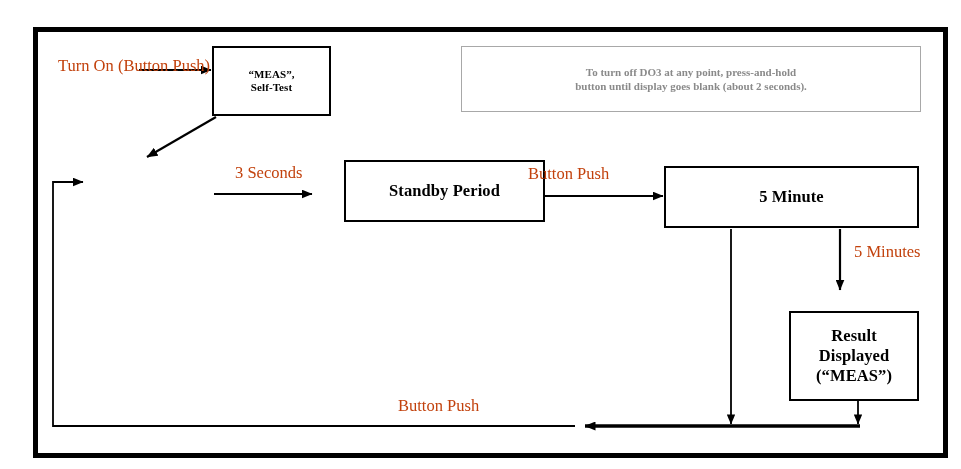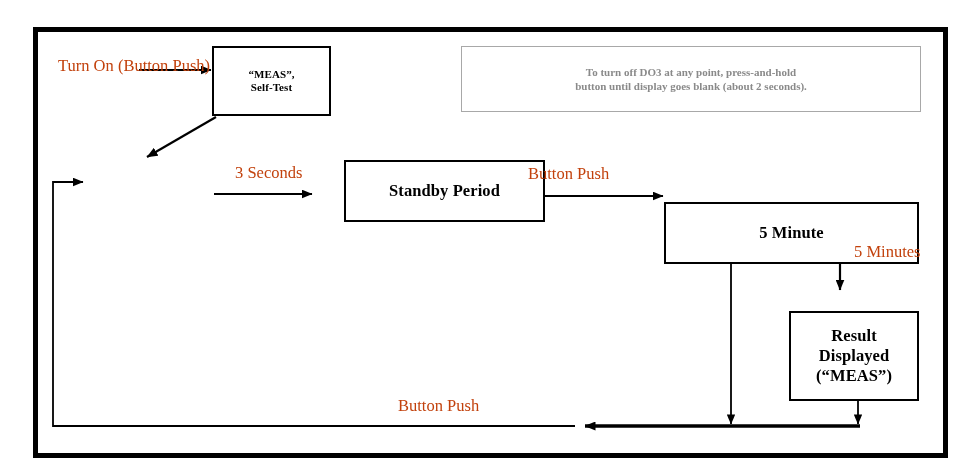"5 Minute" #node-measurement { margin-top: 36px -> none }
